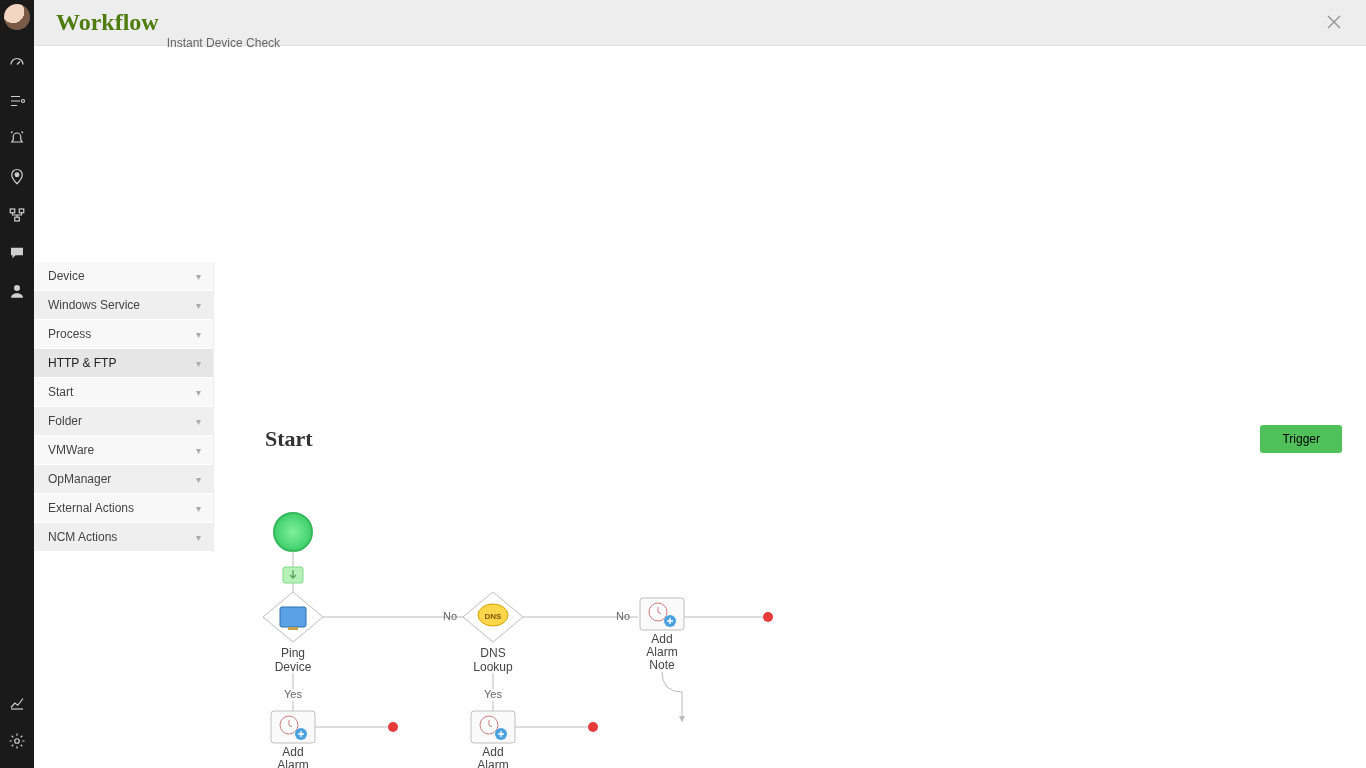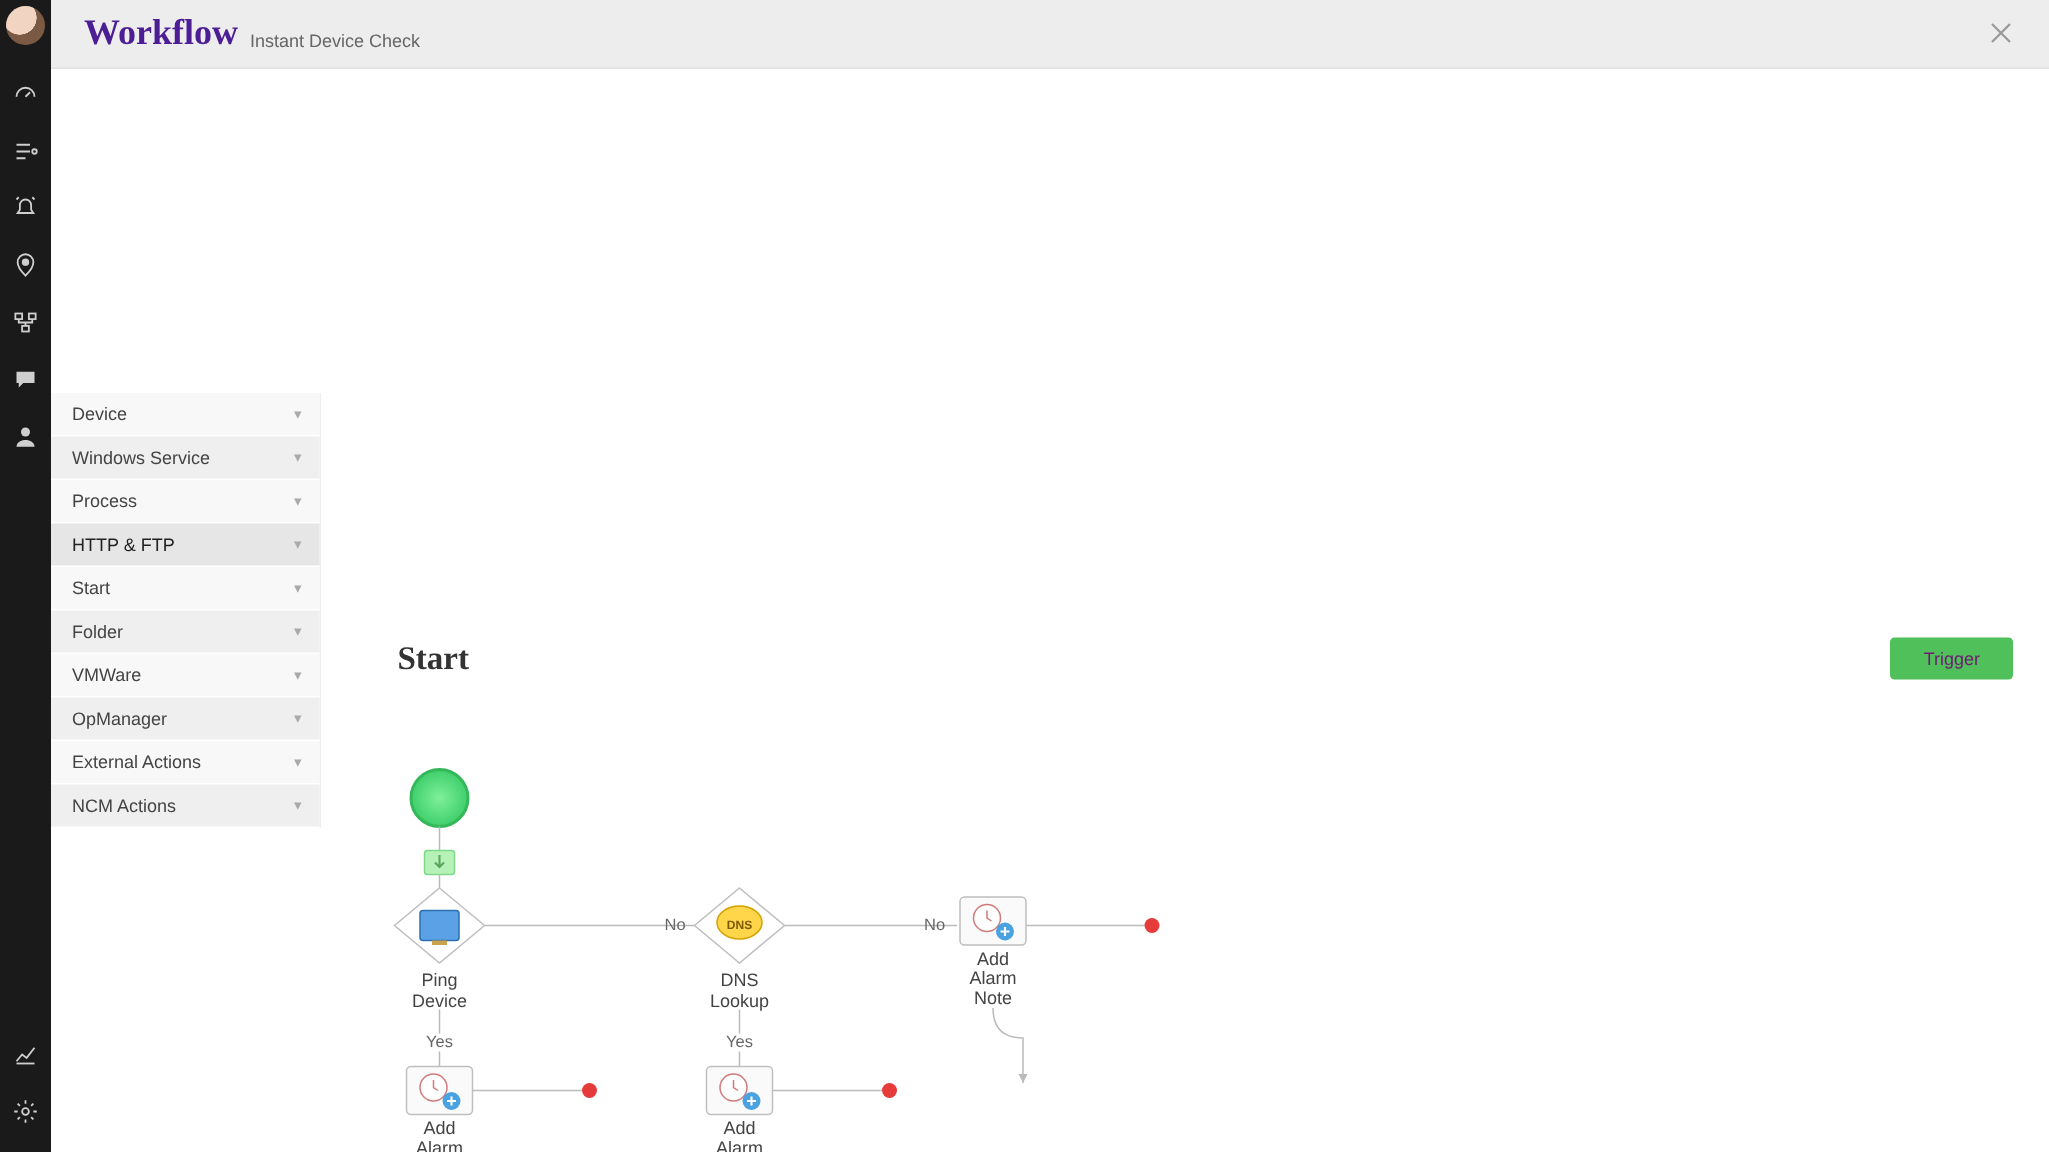"Workflow" .topbar .title { color: #4c1d95 -> #4d7c0f }
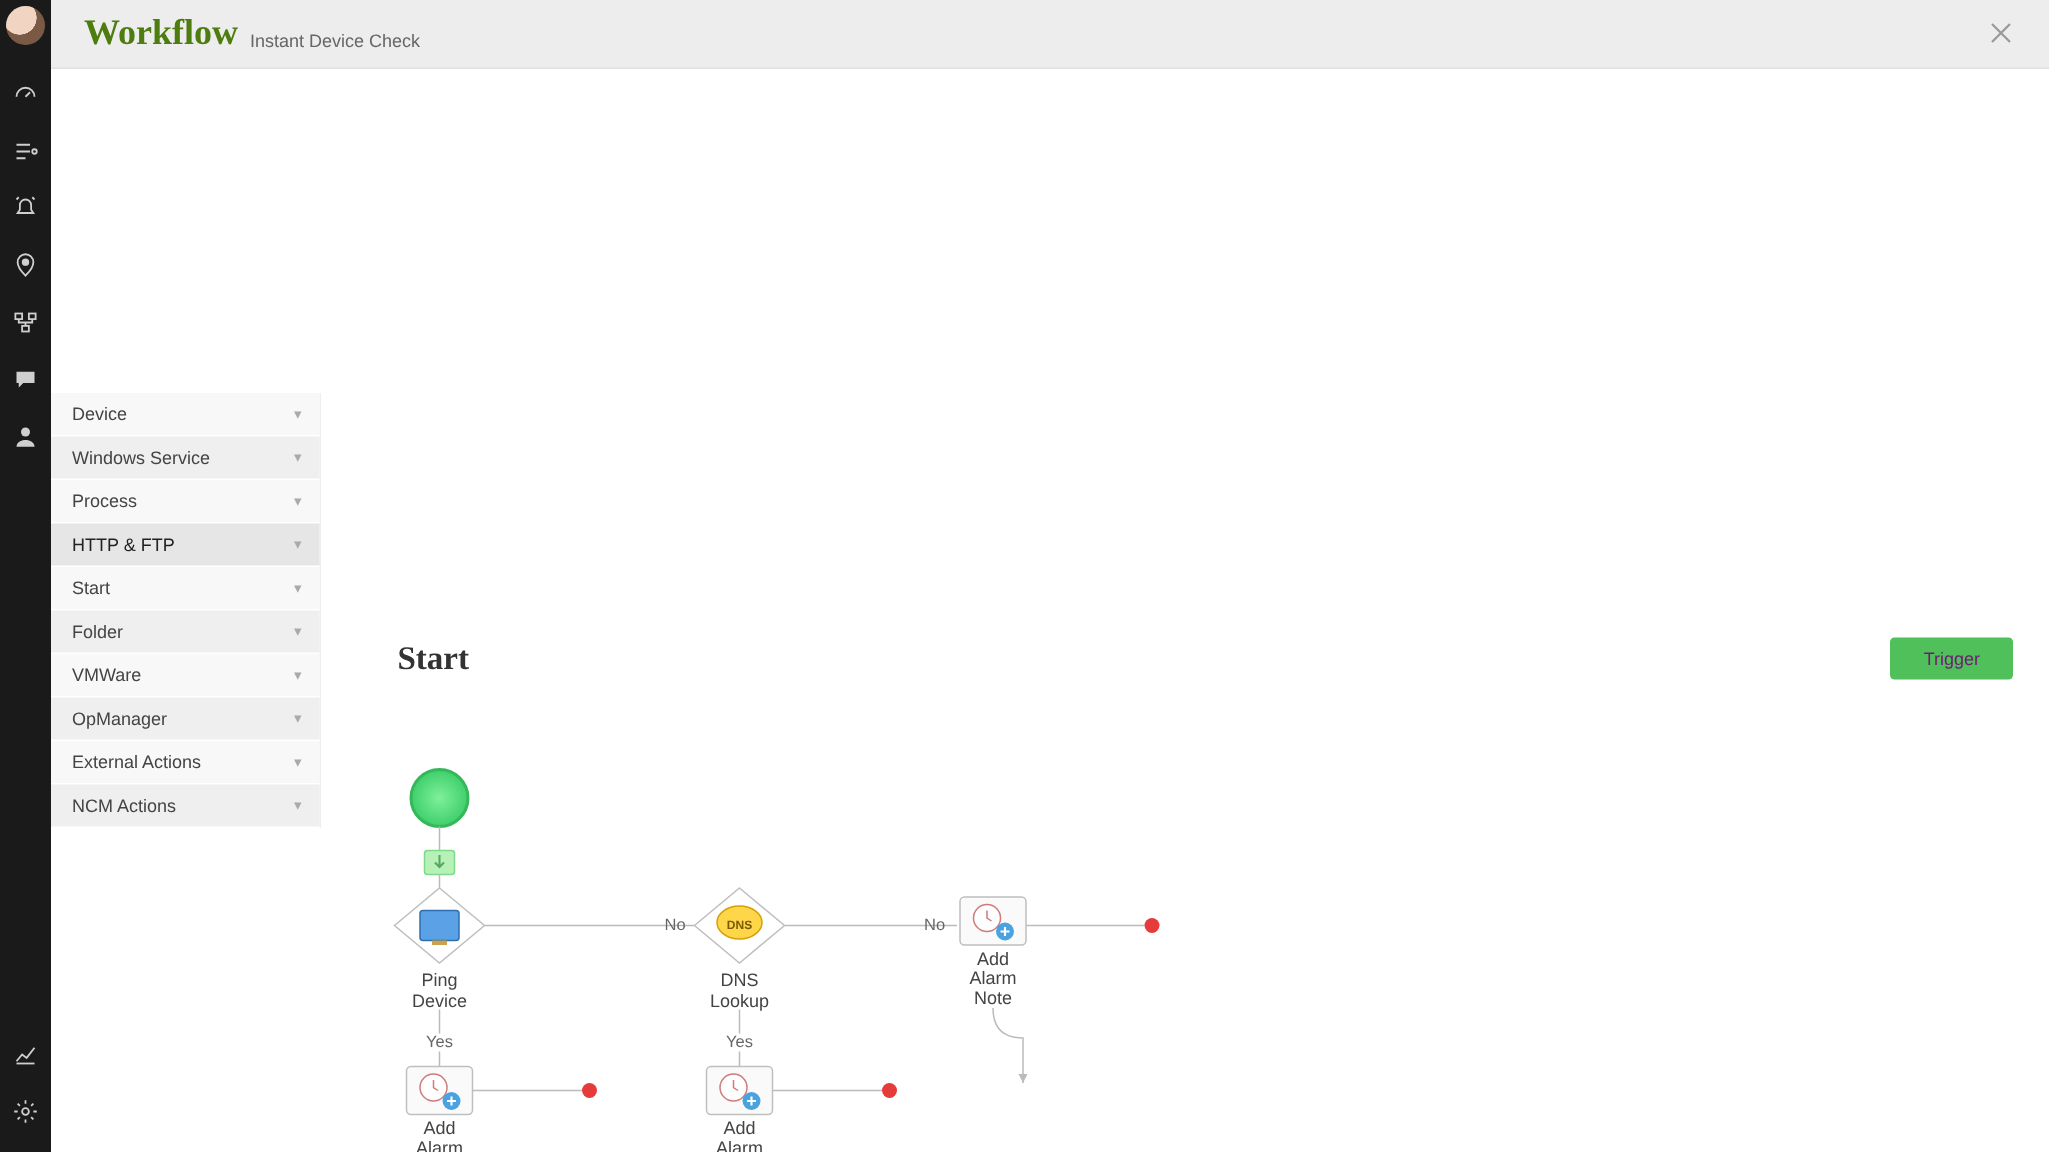"Instant Device Check" .topbar .subtitle { top: 4px -> 20px }
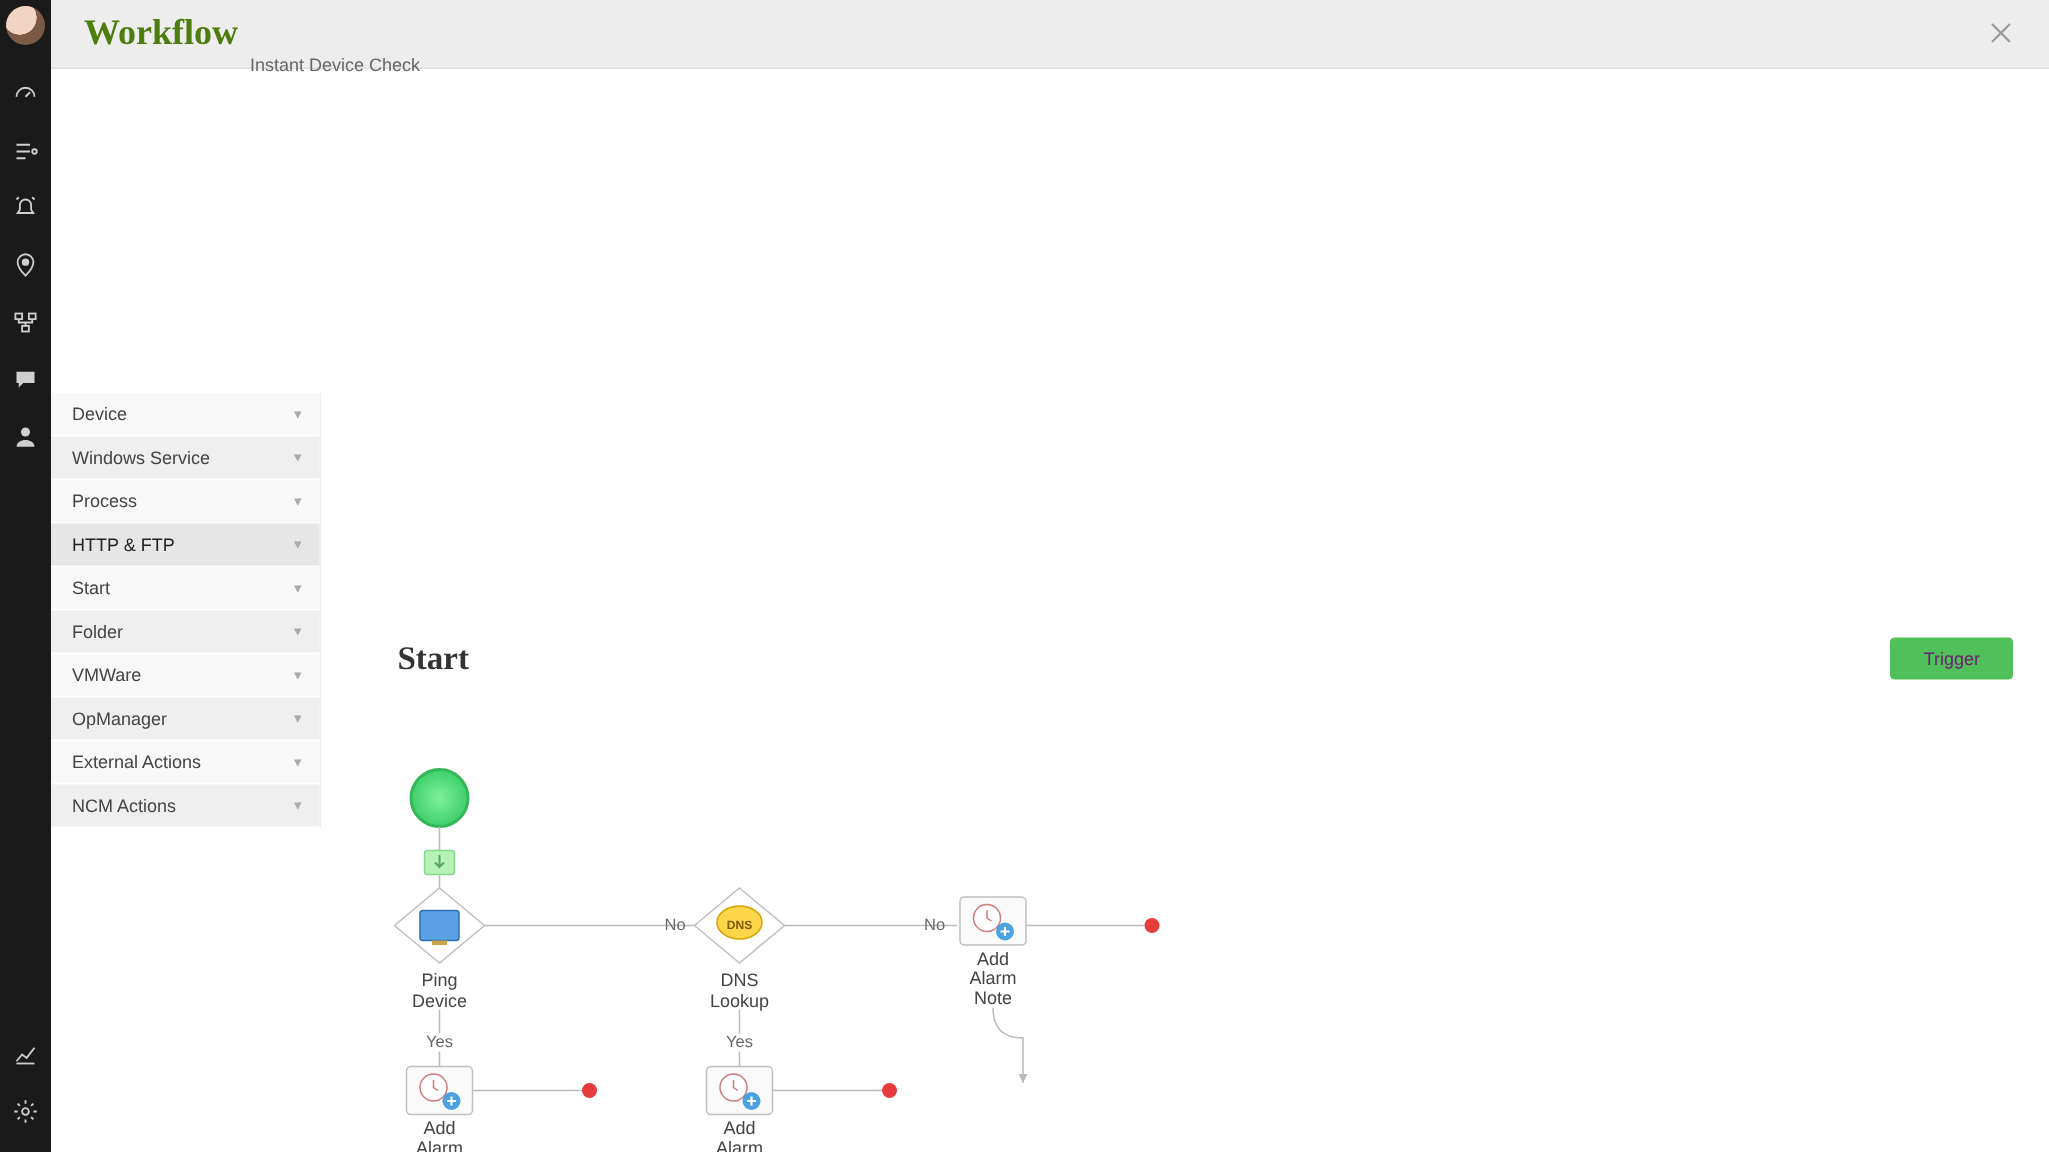"Trigger" .btn-trigger { color: #701a75 -> #000000 }
